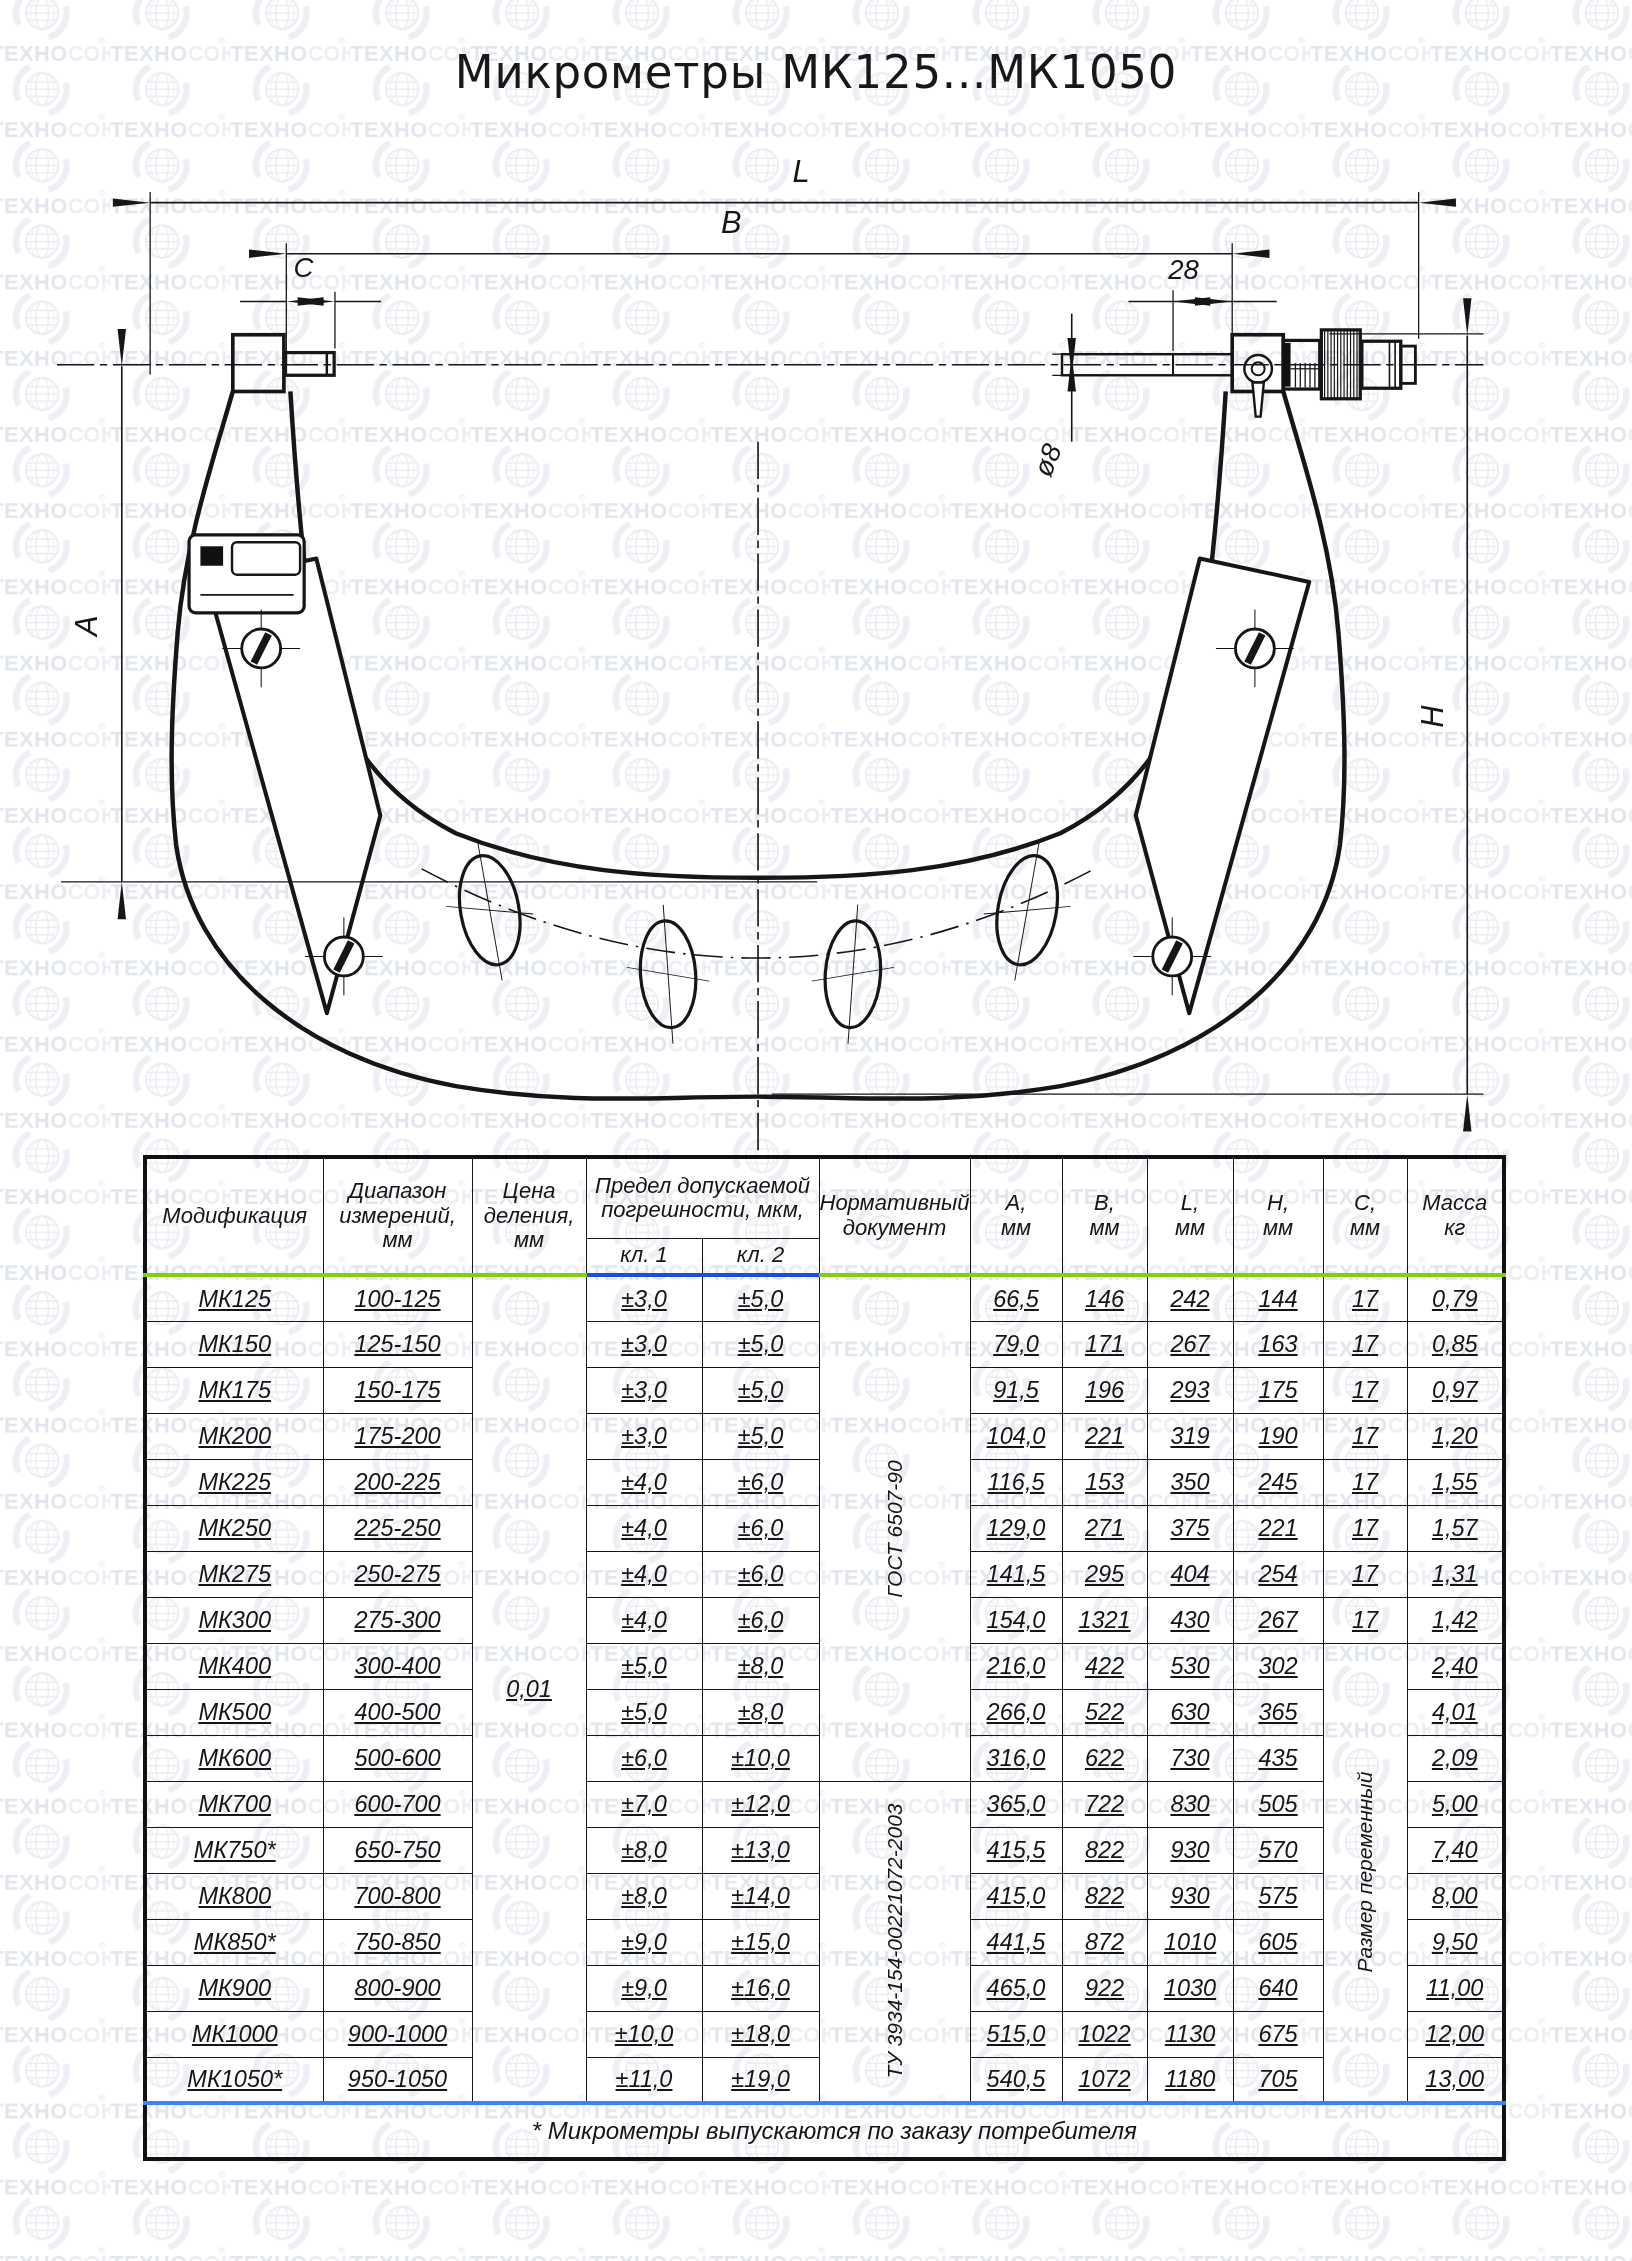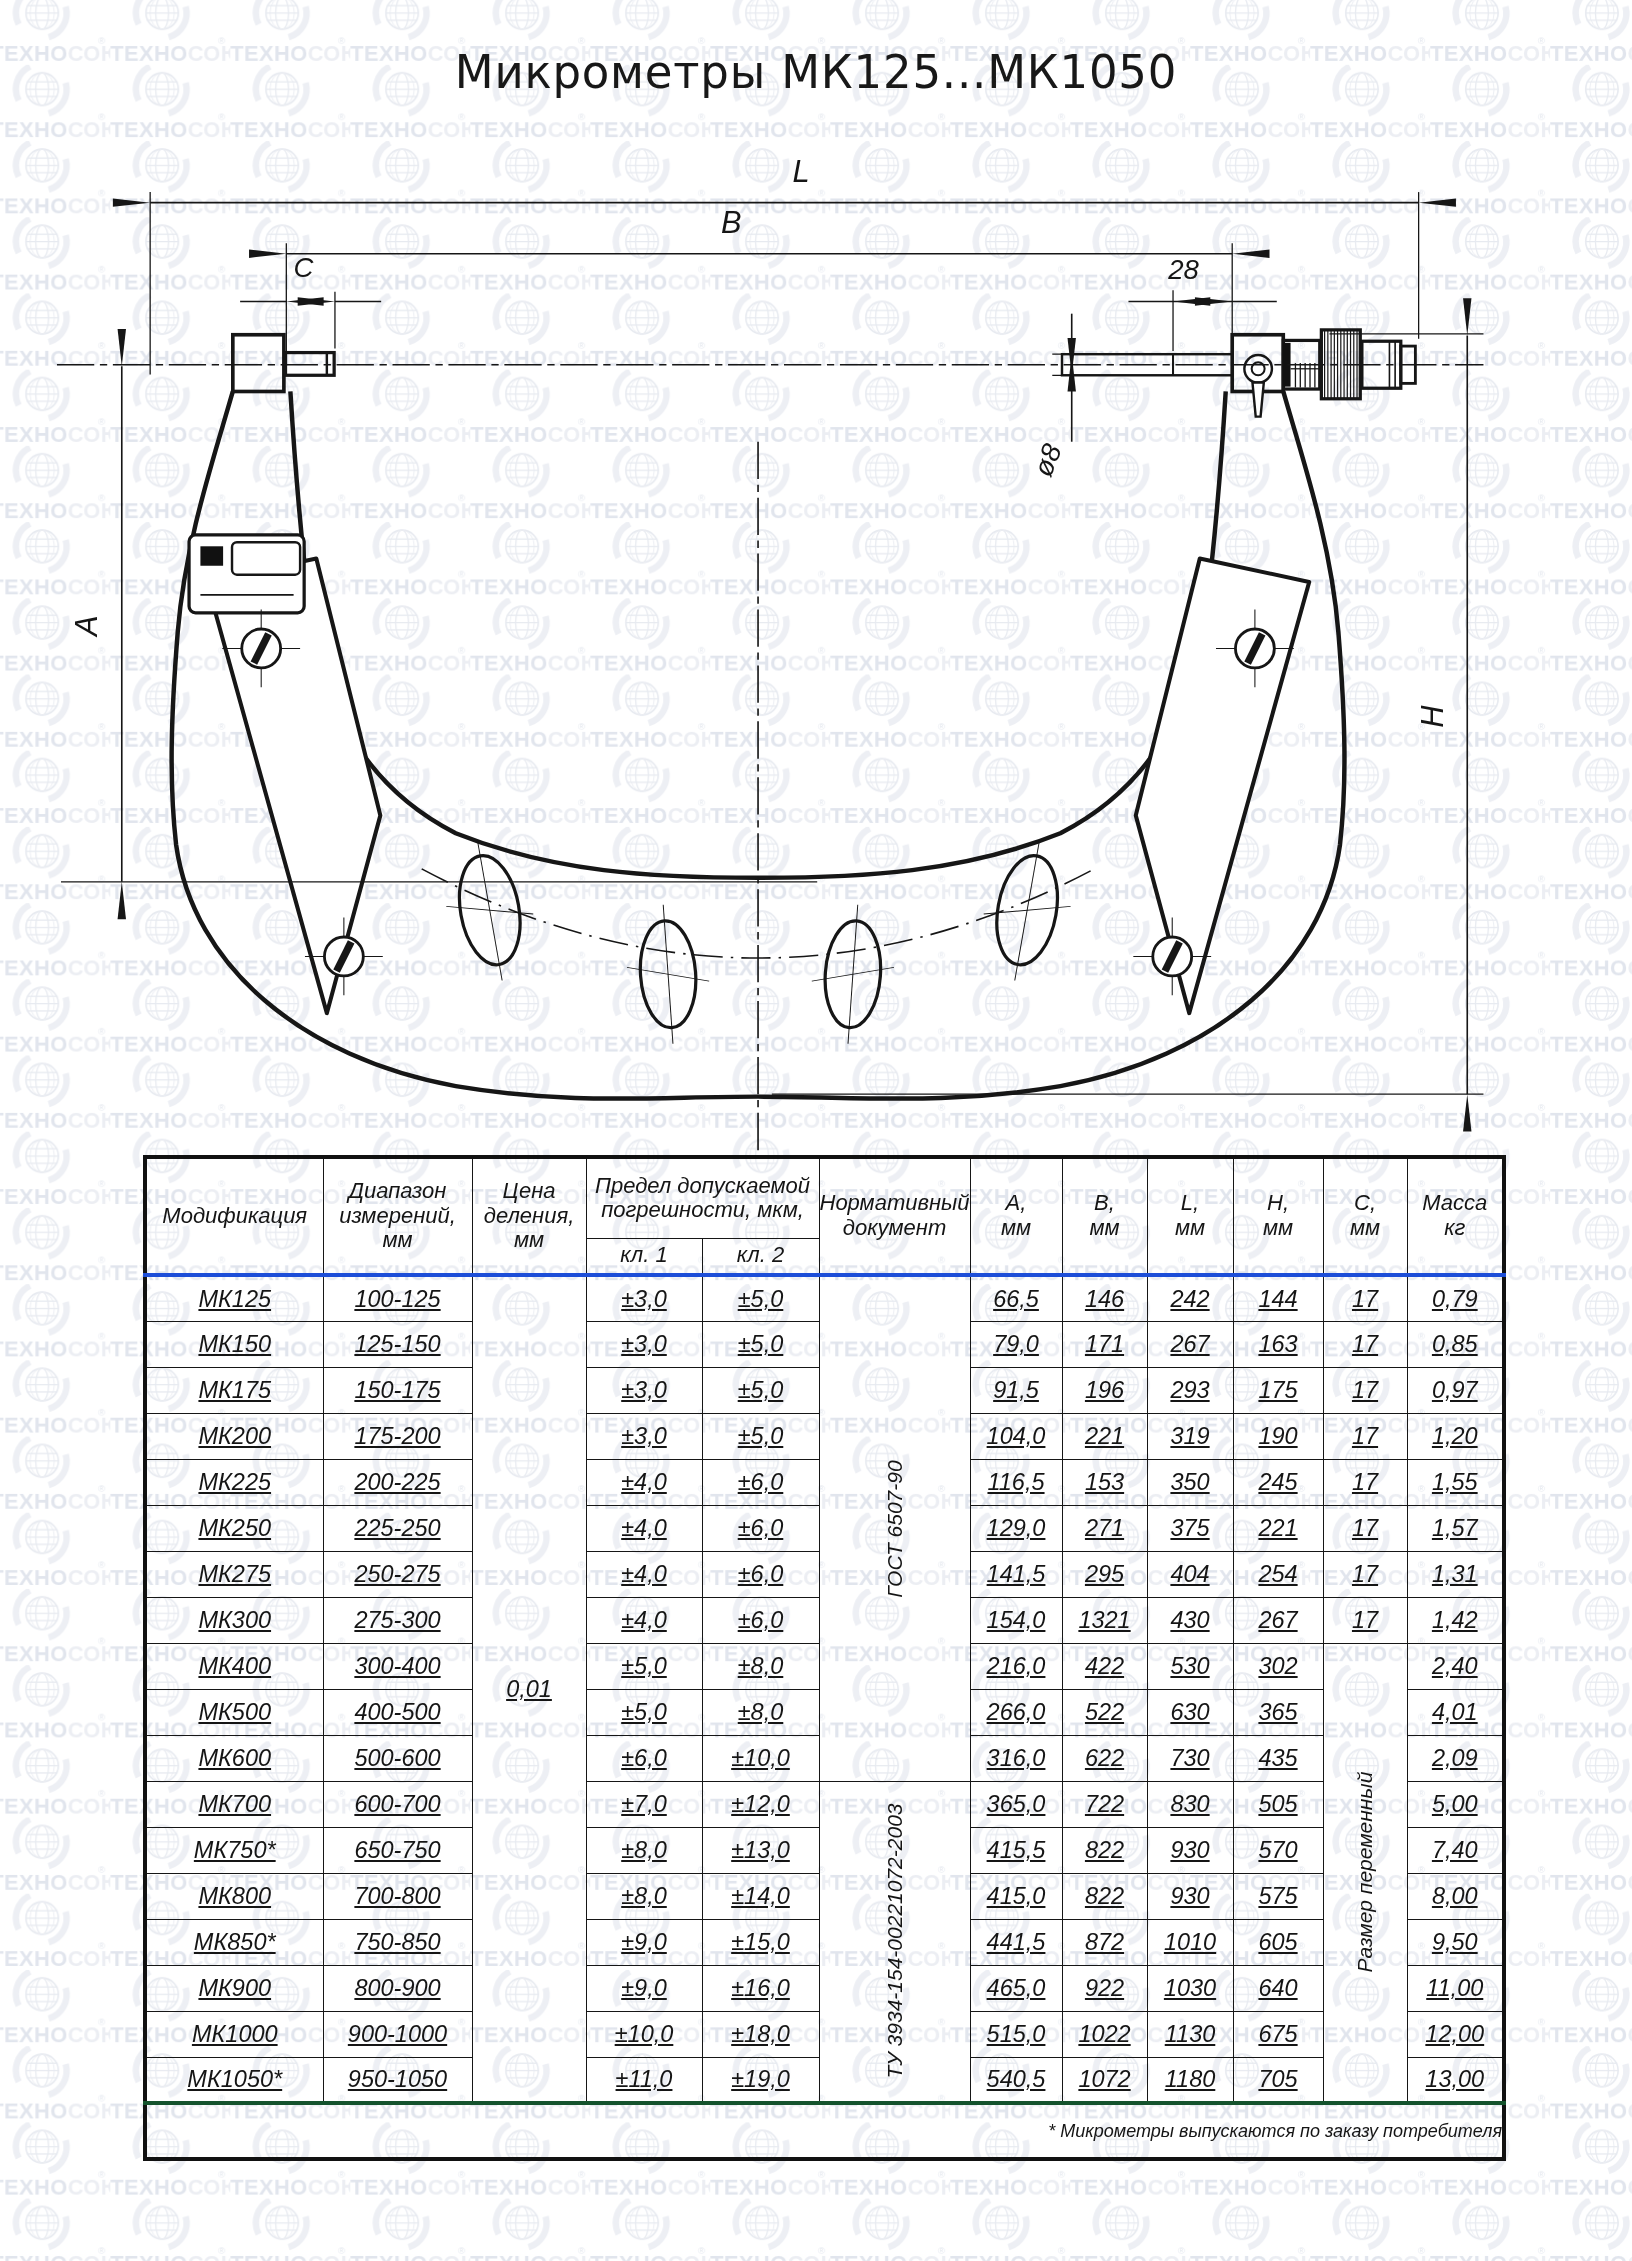"Диапазон" .spec-table thead tr.h-main th[rowspan] { border-bottom: 4px solid #1d4ed8 -> 4px solid #84cc16 }
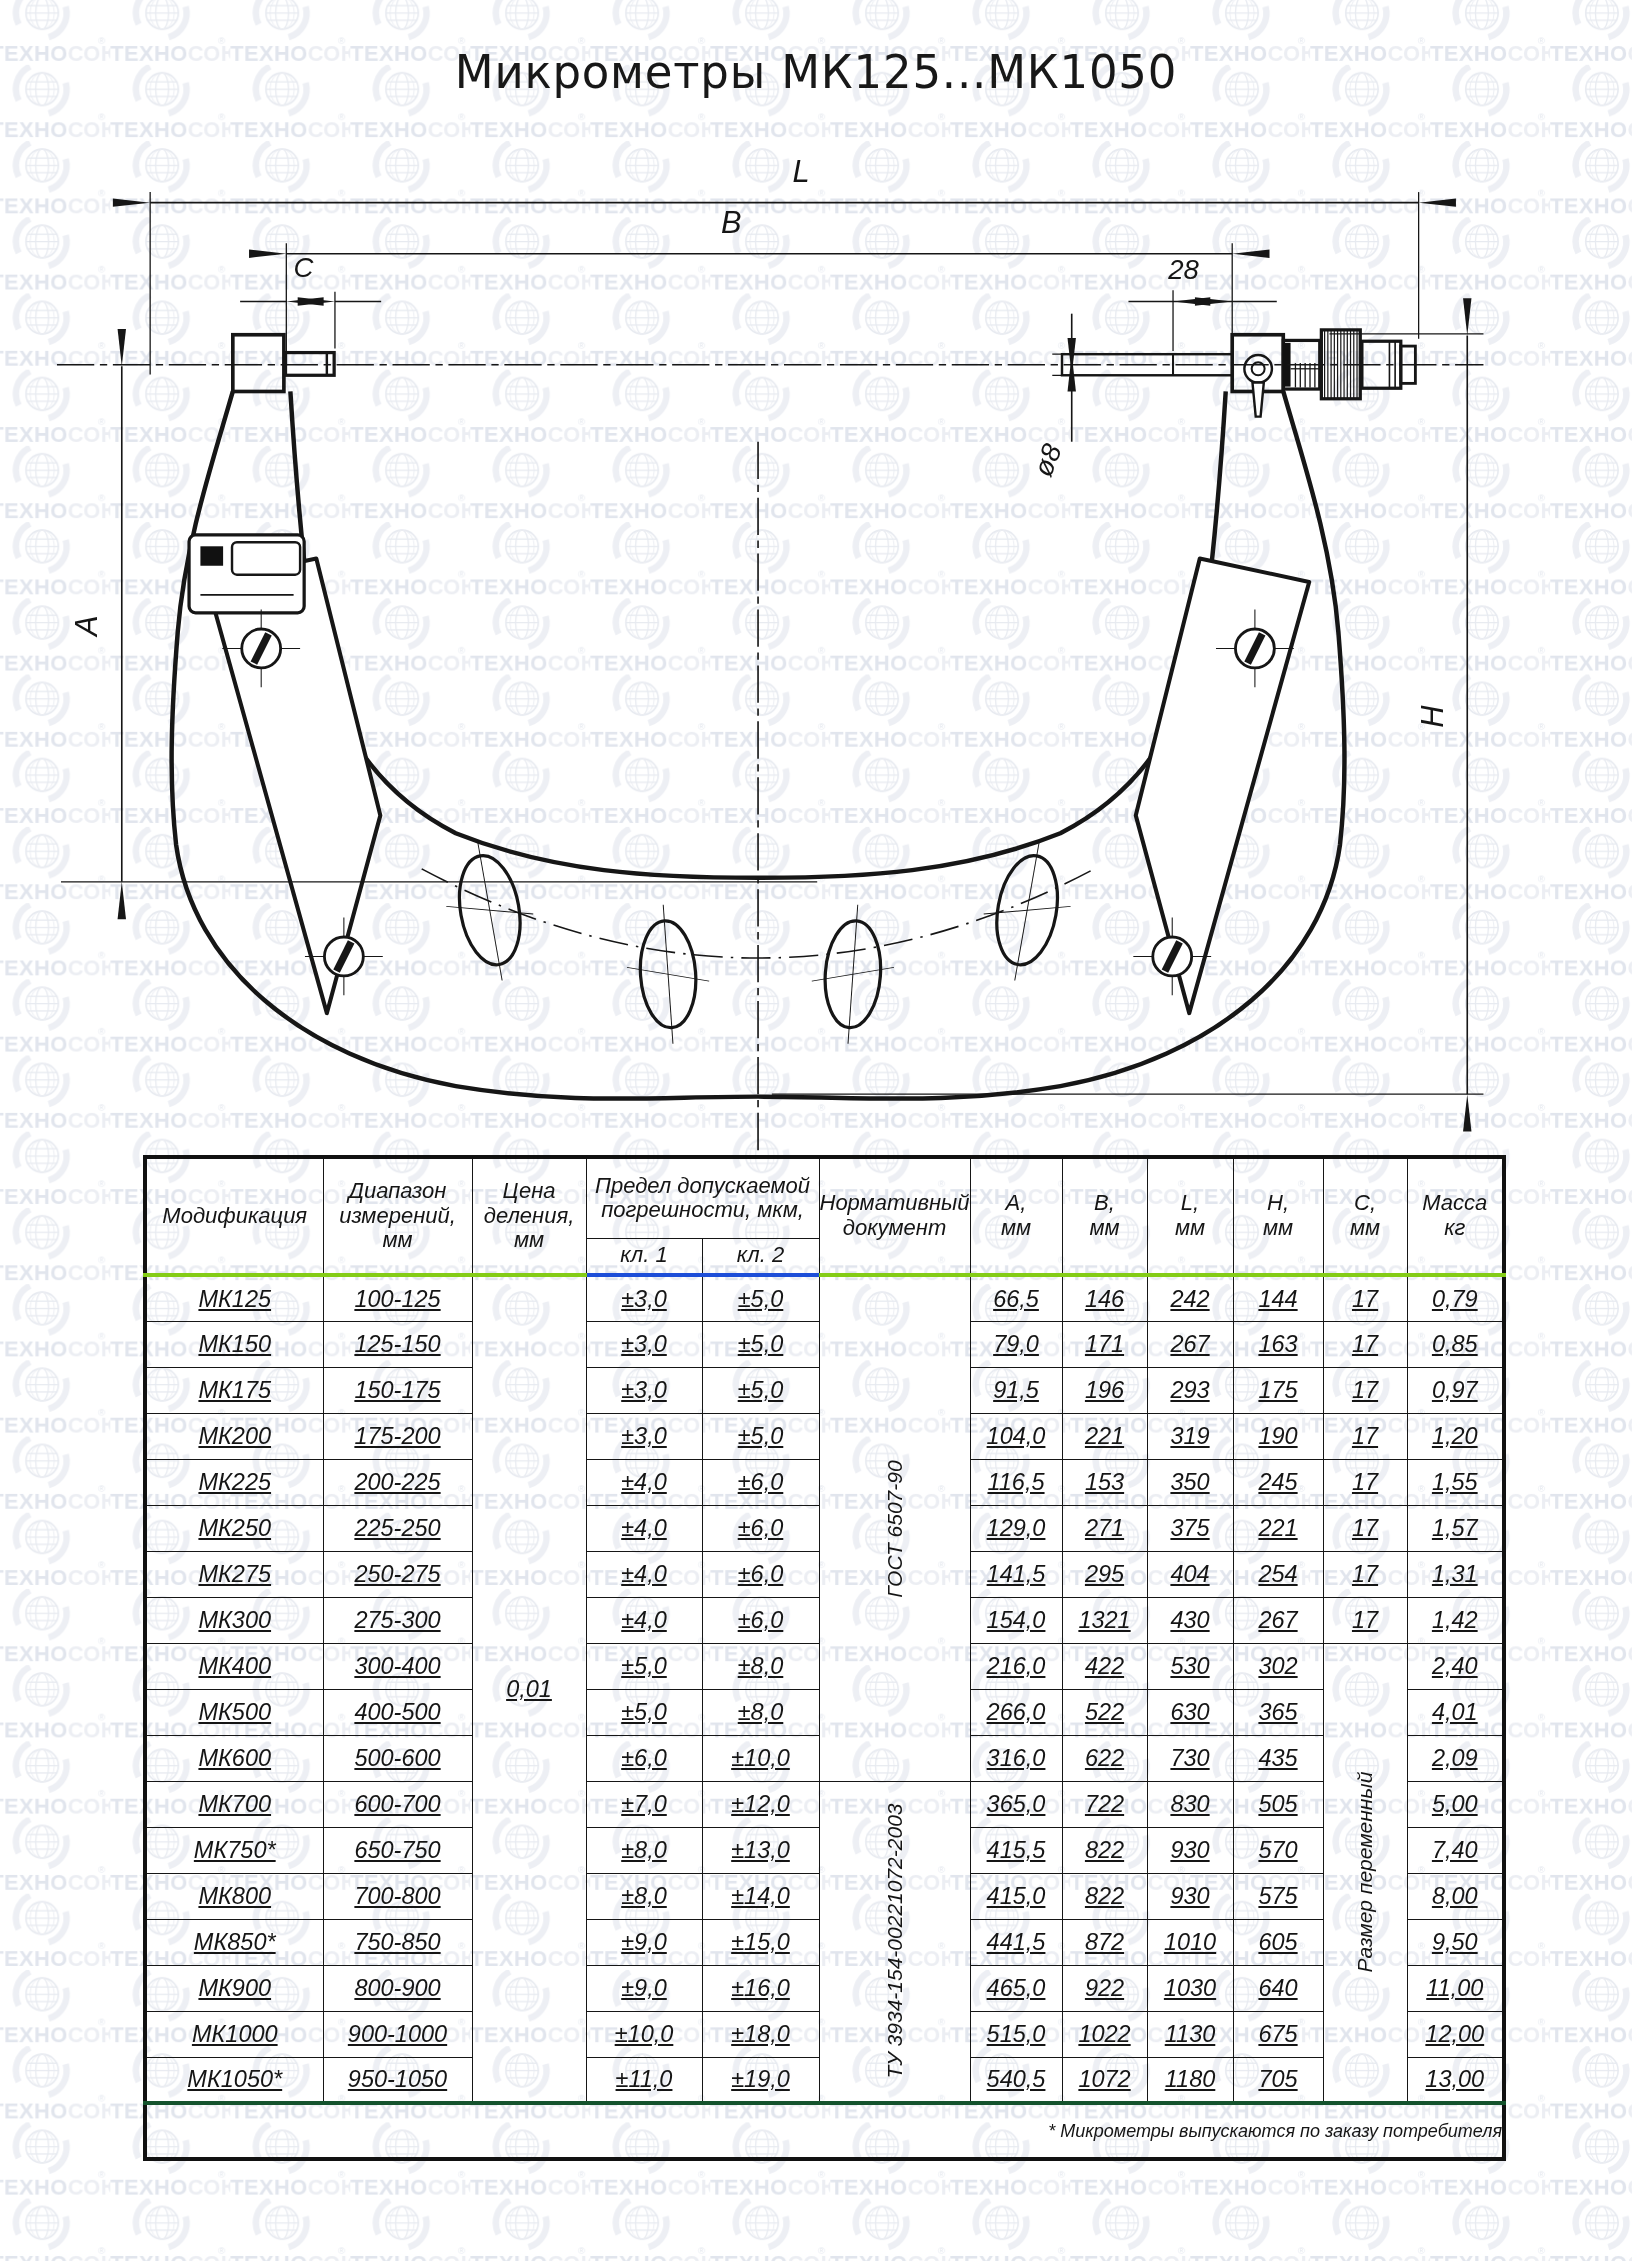"* Микрометры выпускаются по заказу" .spec-table tfoot td { border-top: 4px solid #14532d -> 4px solid #3b82f6; font-size: 18px -> 24px; text-align: right -> center }
